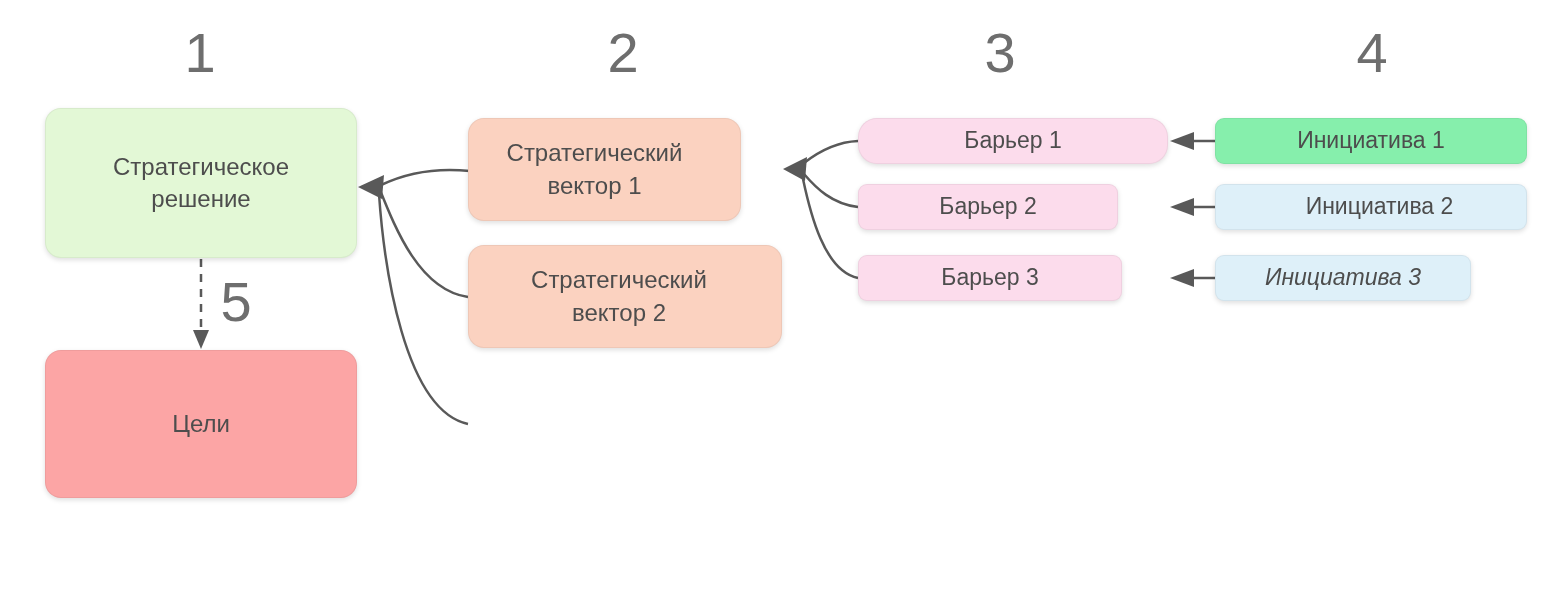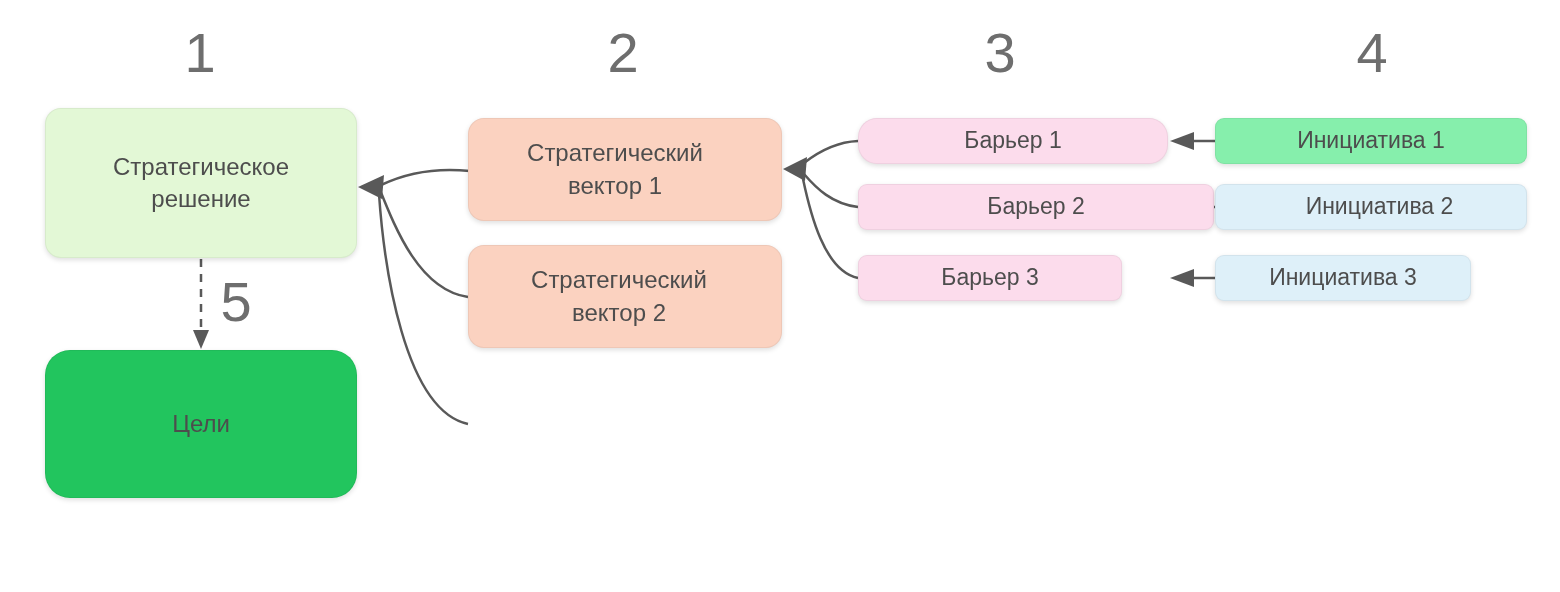"Стратегический вектор 1" #vector-1 { width: 314px -> 273px }
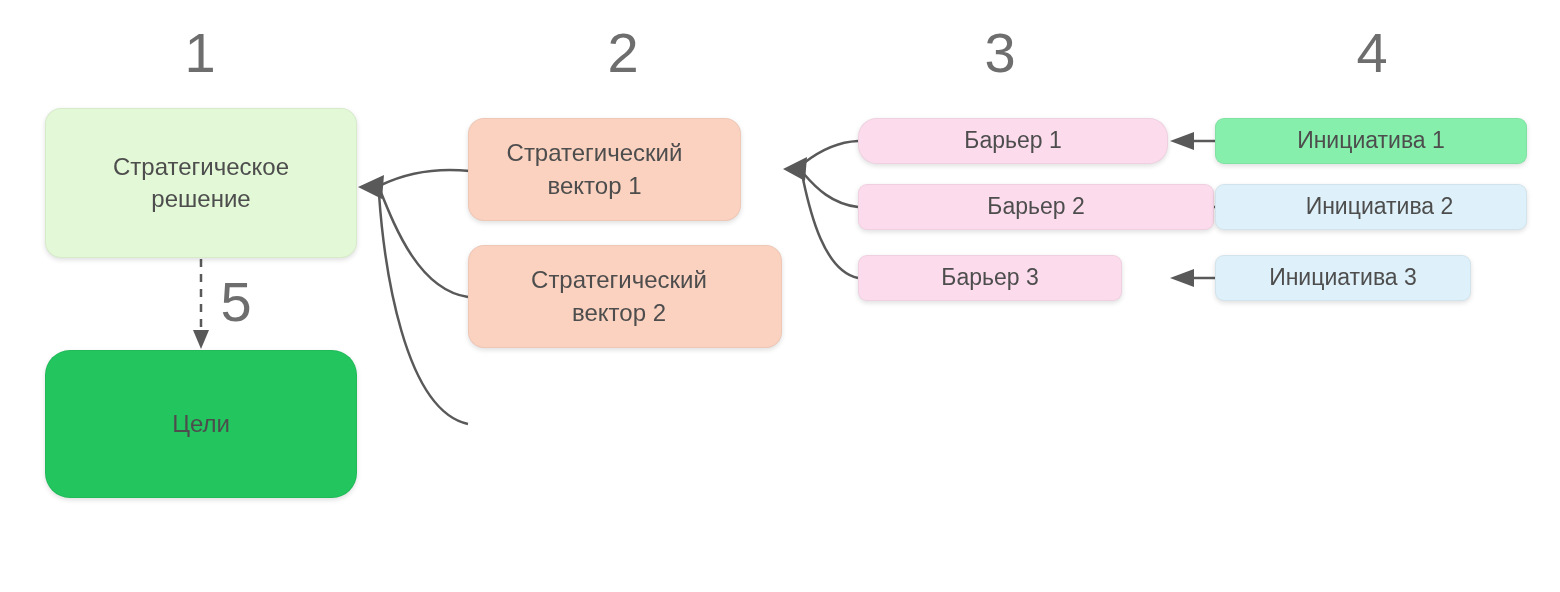"Барьер 2" #barrier-2 { width: 356px -> 260px }
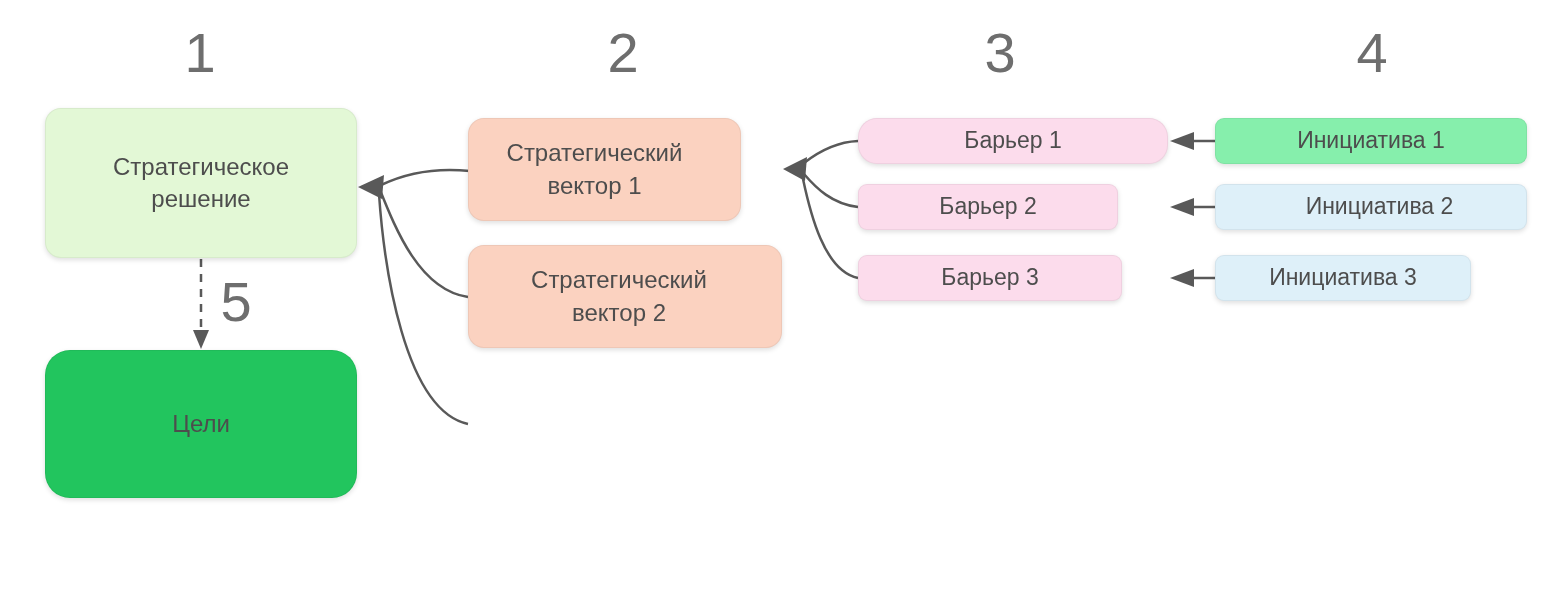"Инициатива 3" #initiative-3 { font-style: none -> italic }
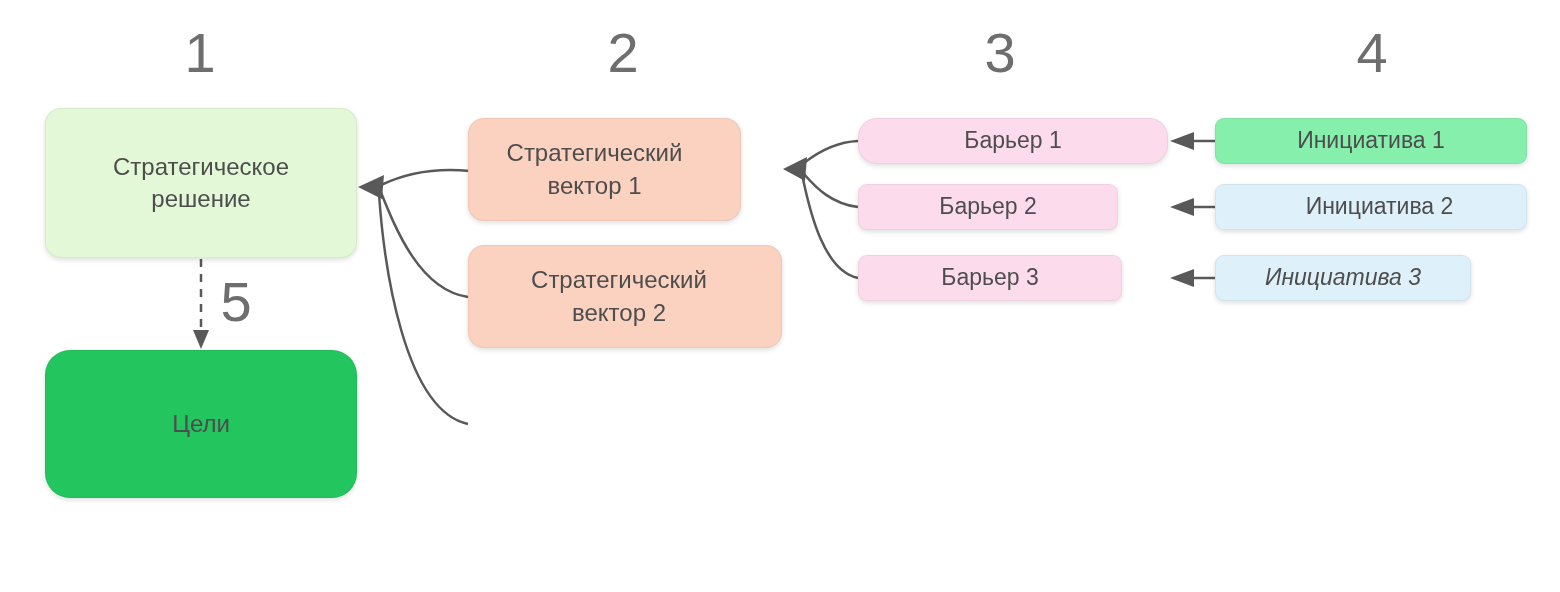"Цели" div.node { background-color: #22c55e -> #fca5a5; border-radius: 25px -> none }
